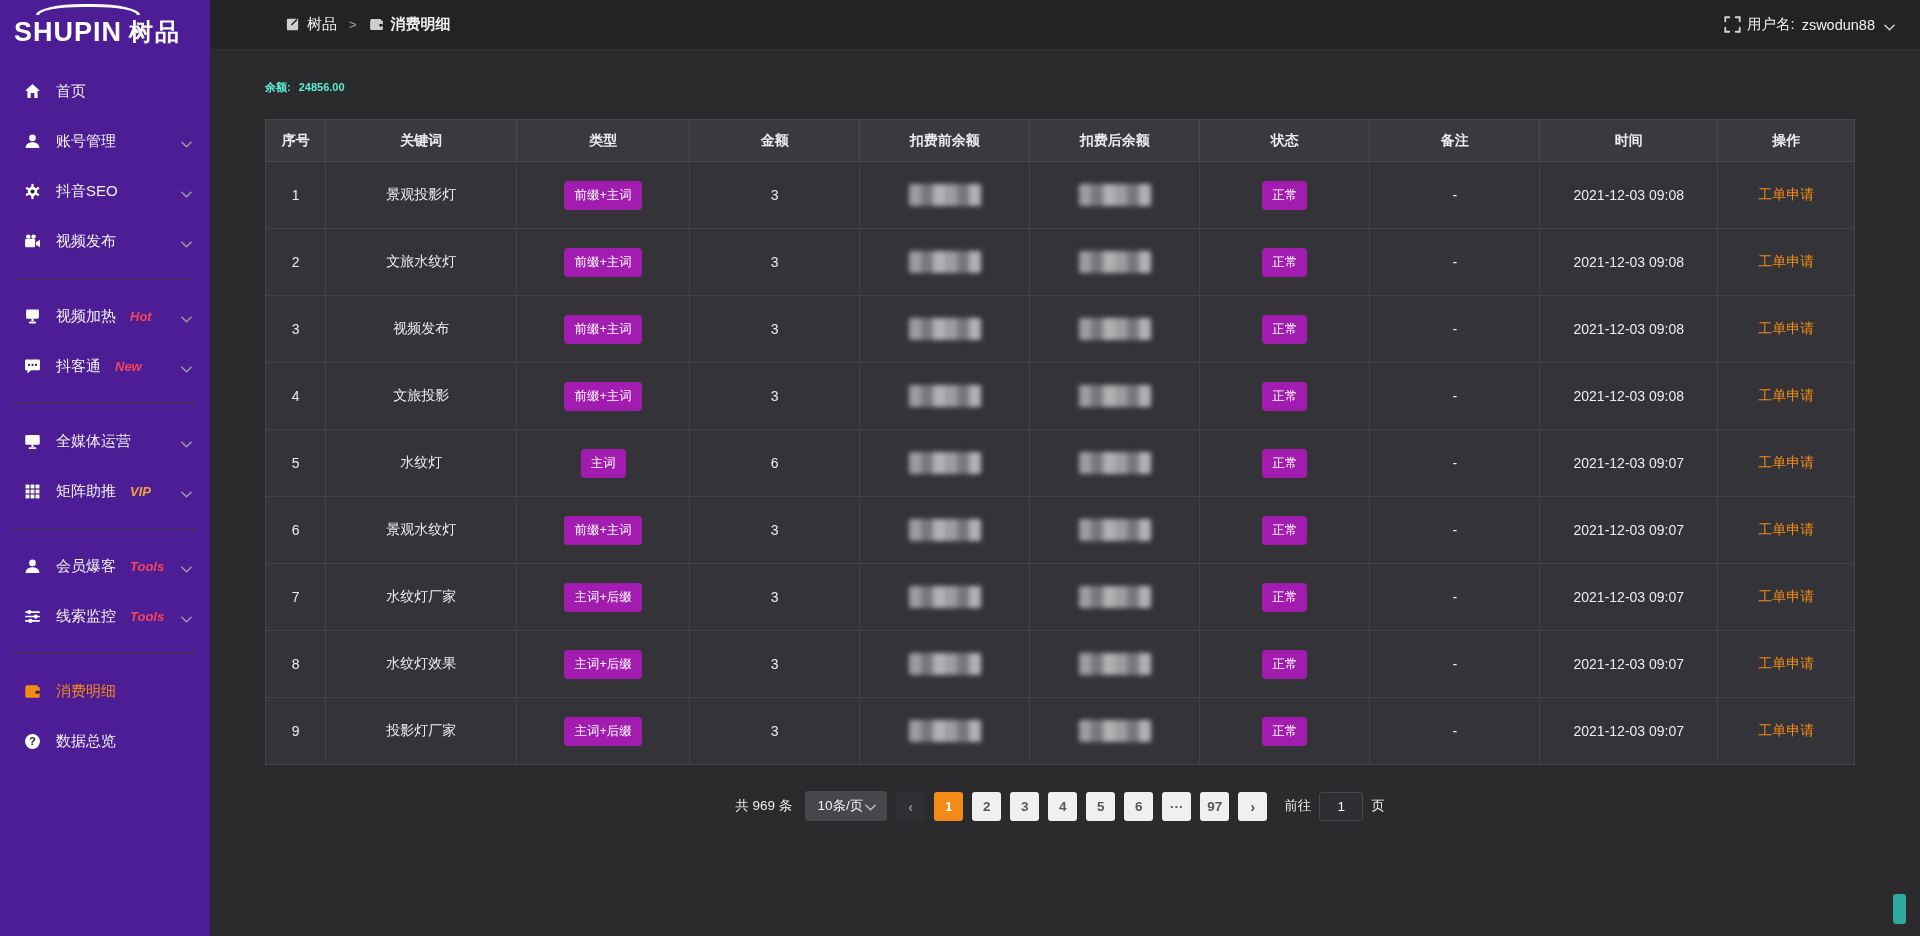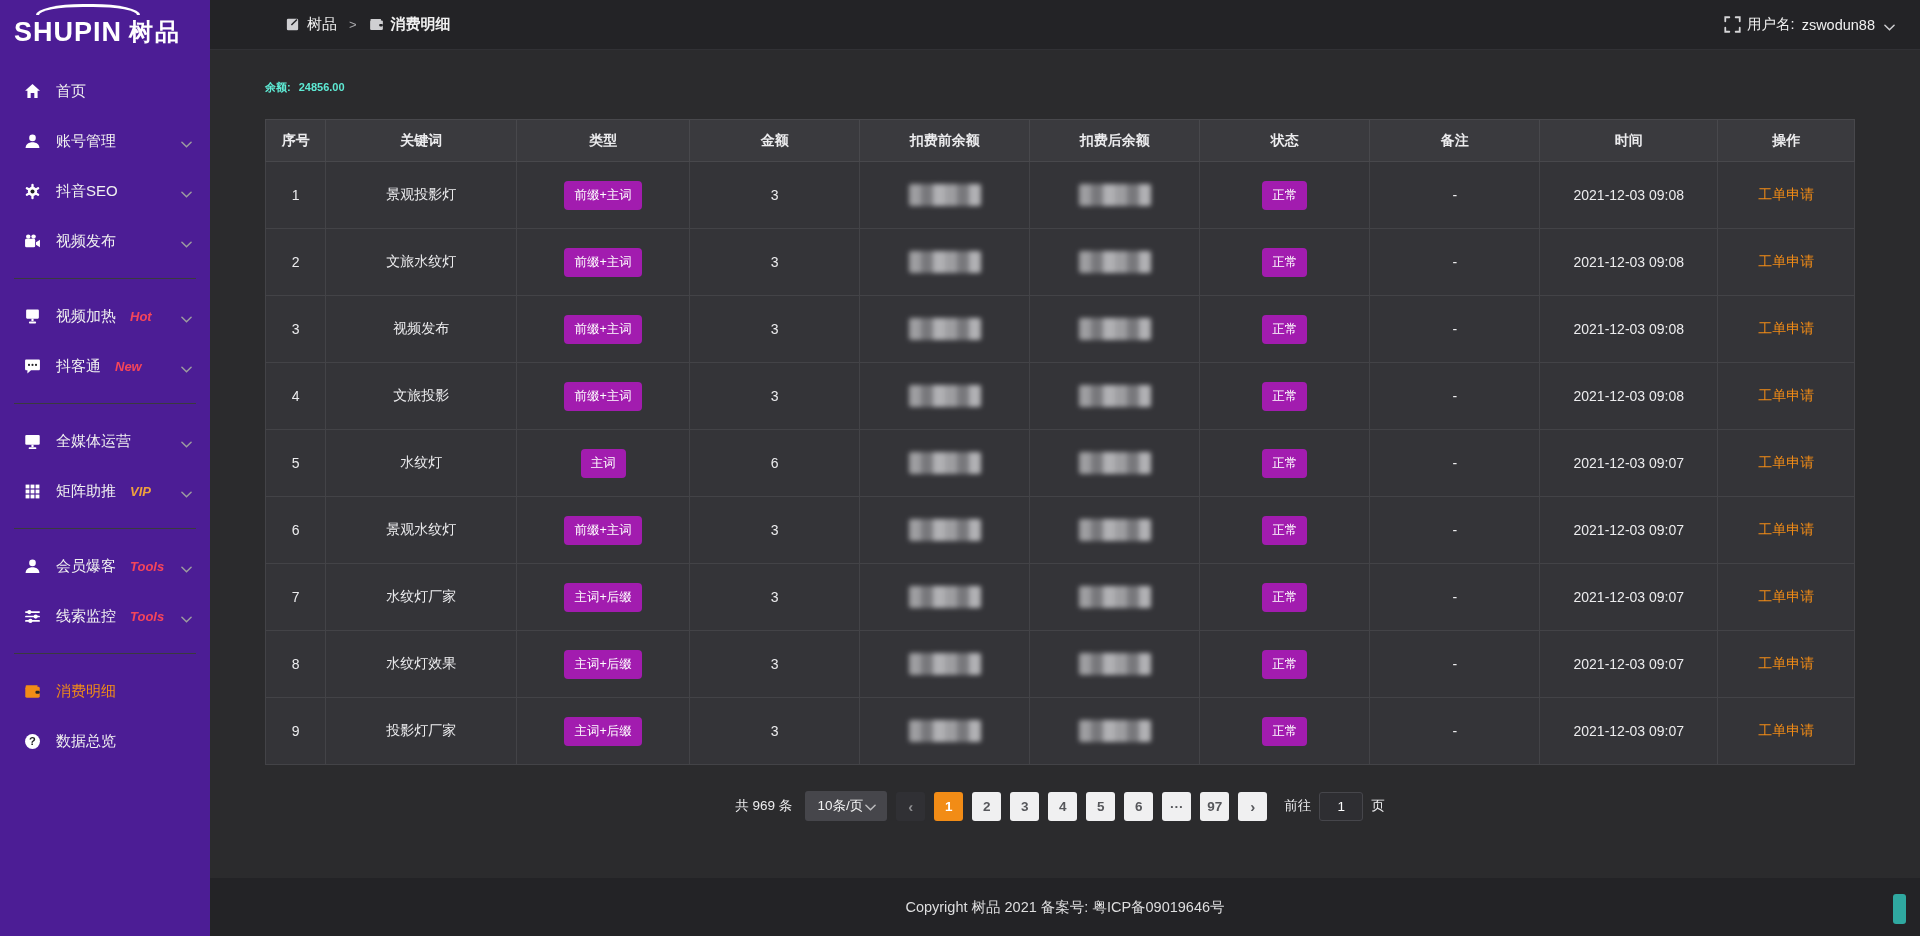"Copyright 树品 2021 备案号: 粤ICP备09019646号" footer.footer { html: <footer> <span>Copyright 树品 2021 备案号: 粤ICP备09019646号</span> </footer> -> none }
